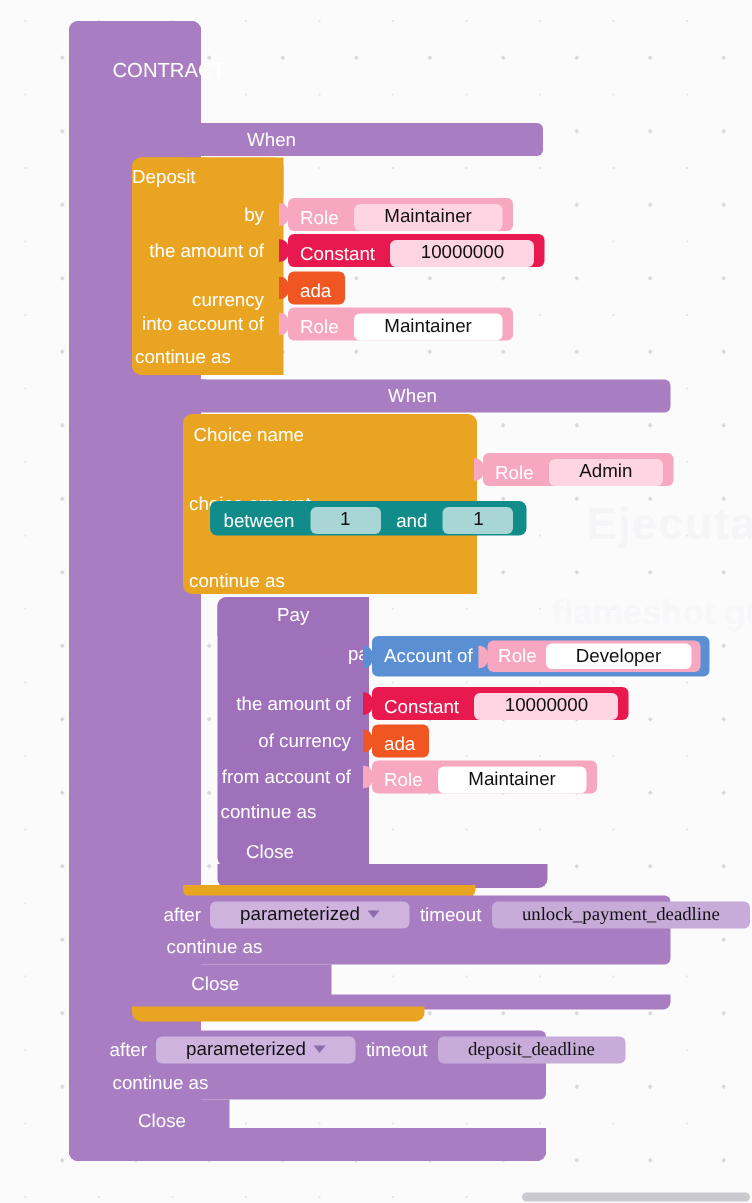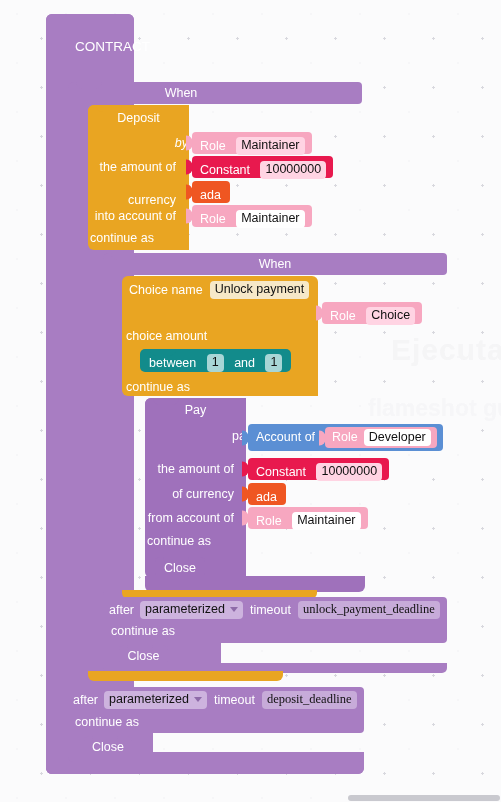"Deposit" div.lbl { text-align: center -> none }
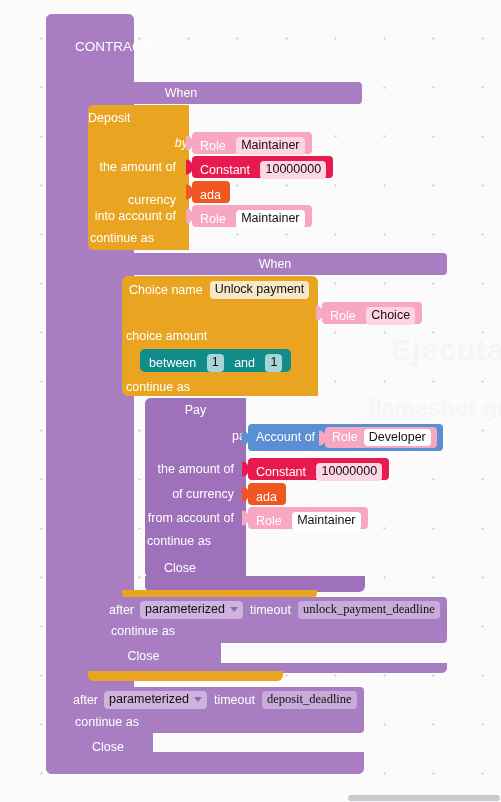"by" div.row { font-style: italic -> none; left: 100px -> 88px }
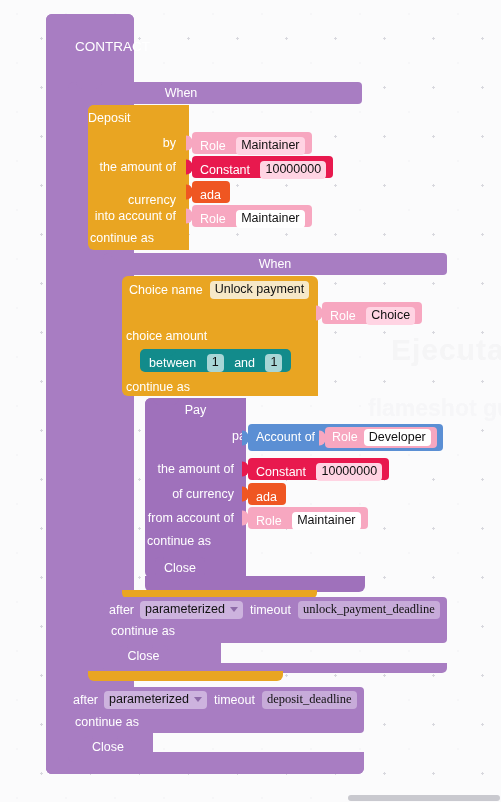"Maintainer" .field { padding: 2px 5px 3px -> 2px 20px 3px }
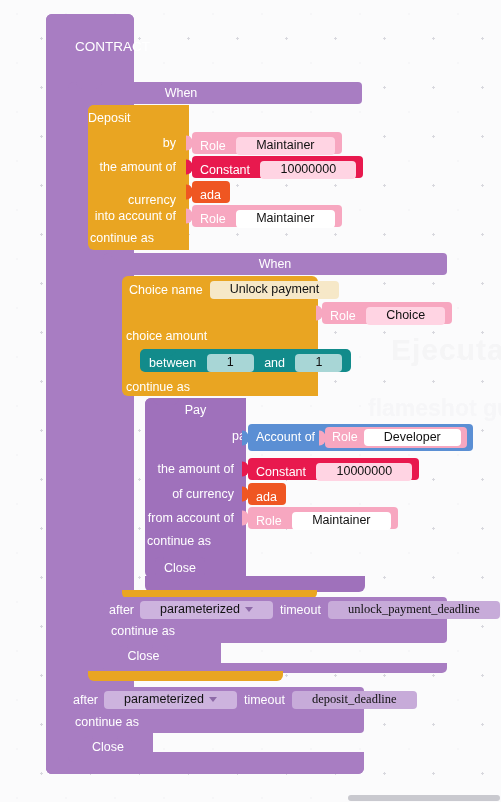"Unlock payment" span.field { html: <span>Unlock payment</span> -> none }
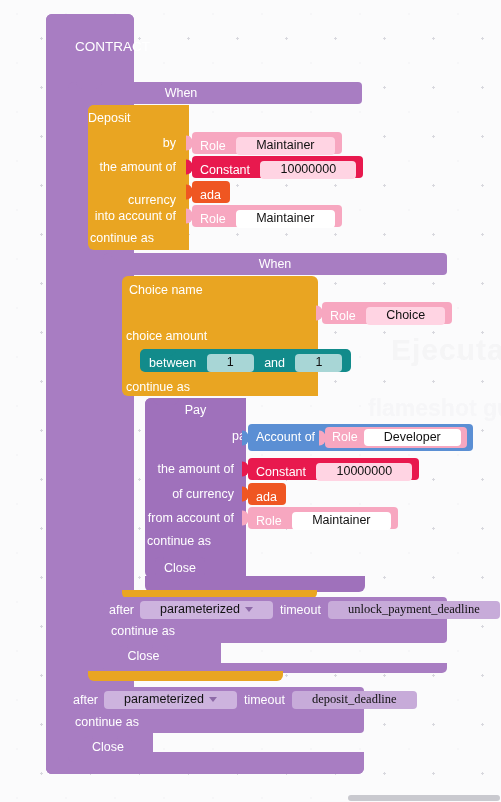"Choice" span.field { text: Choice -> Admin }
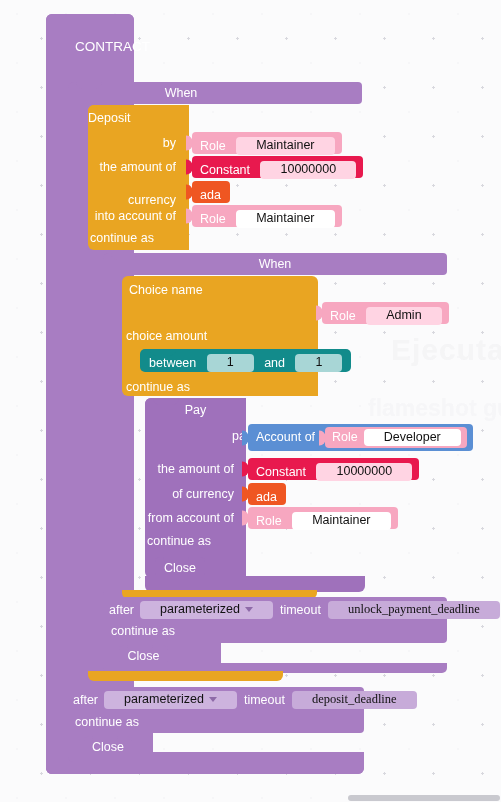"between 1 and 1" div.blk { top: 349px -> 334px }
